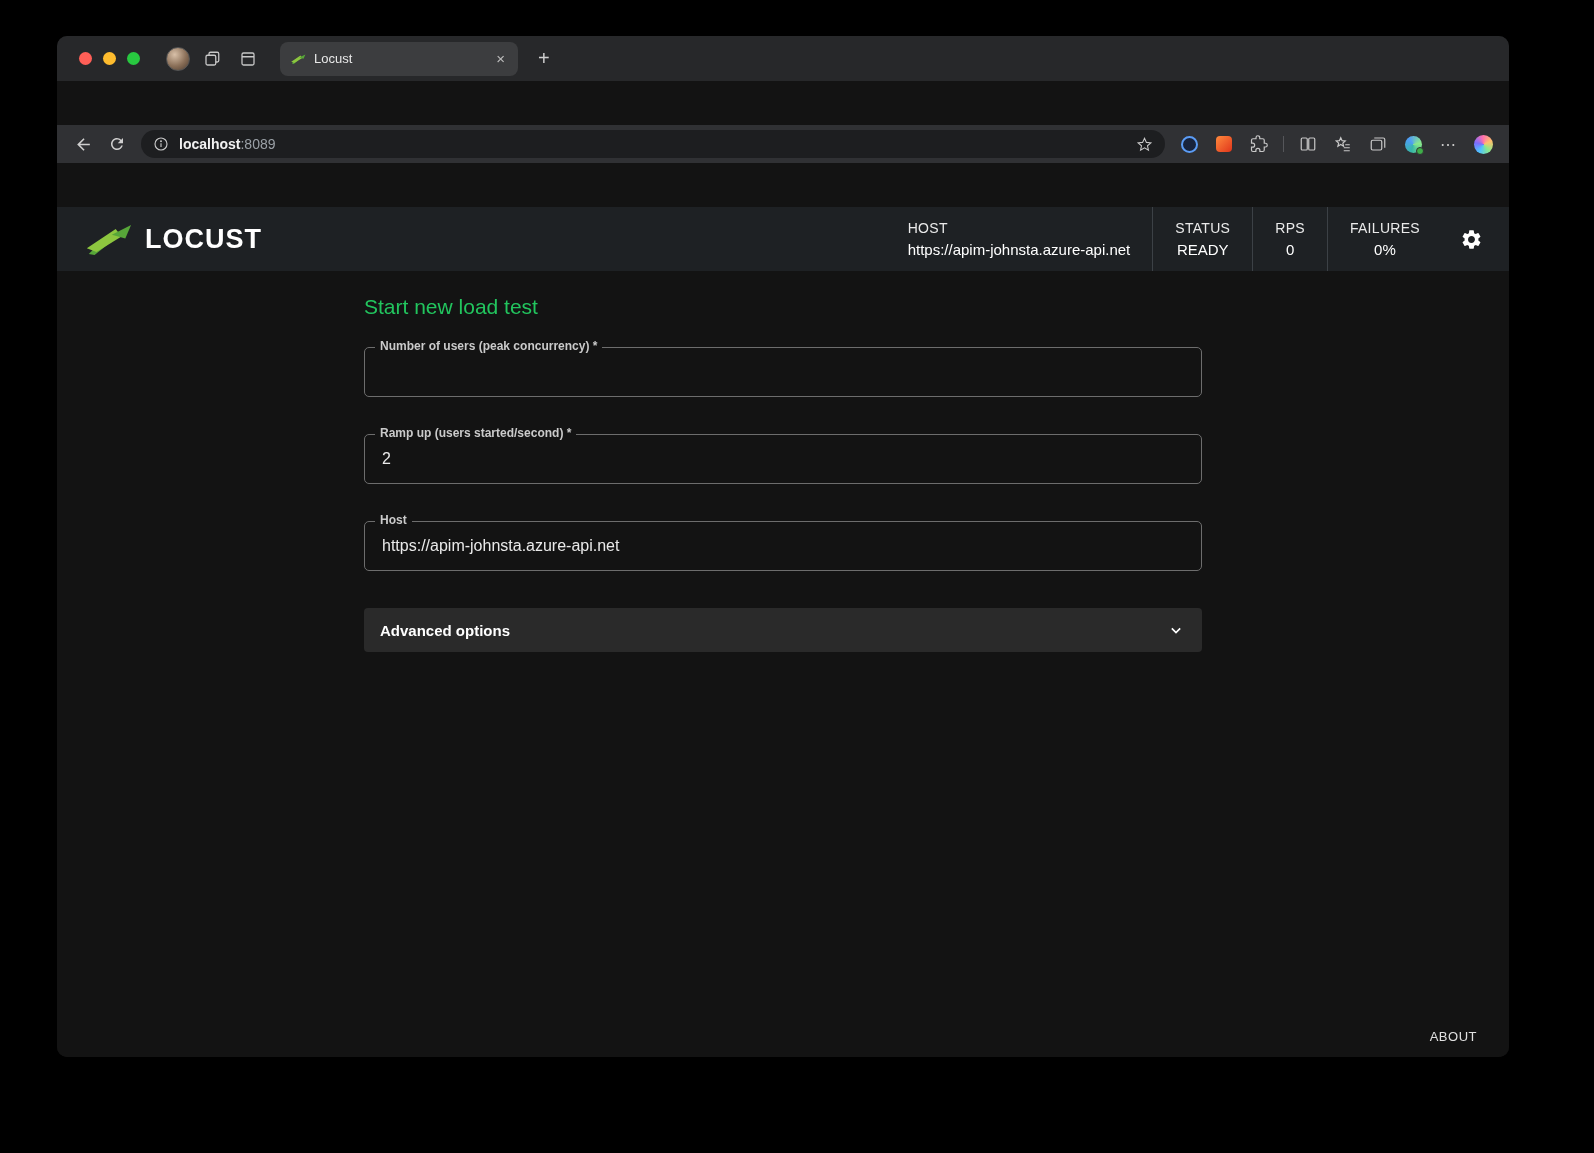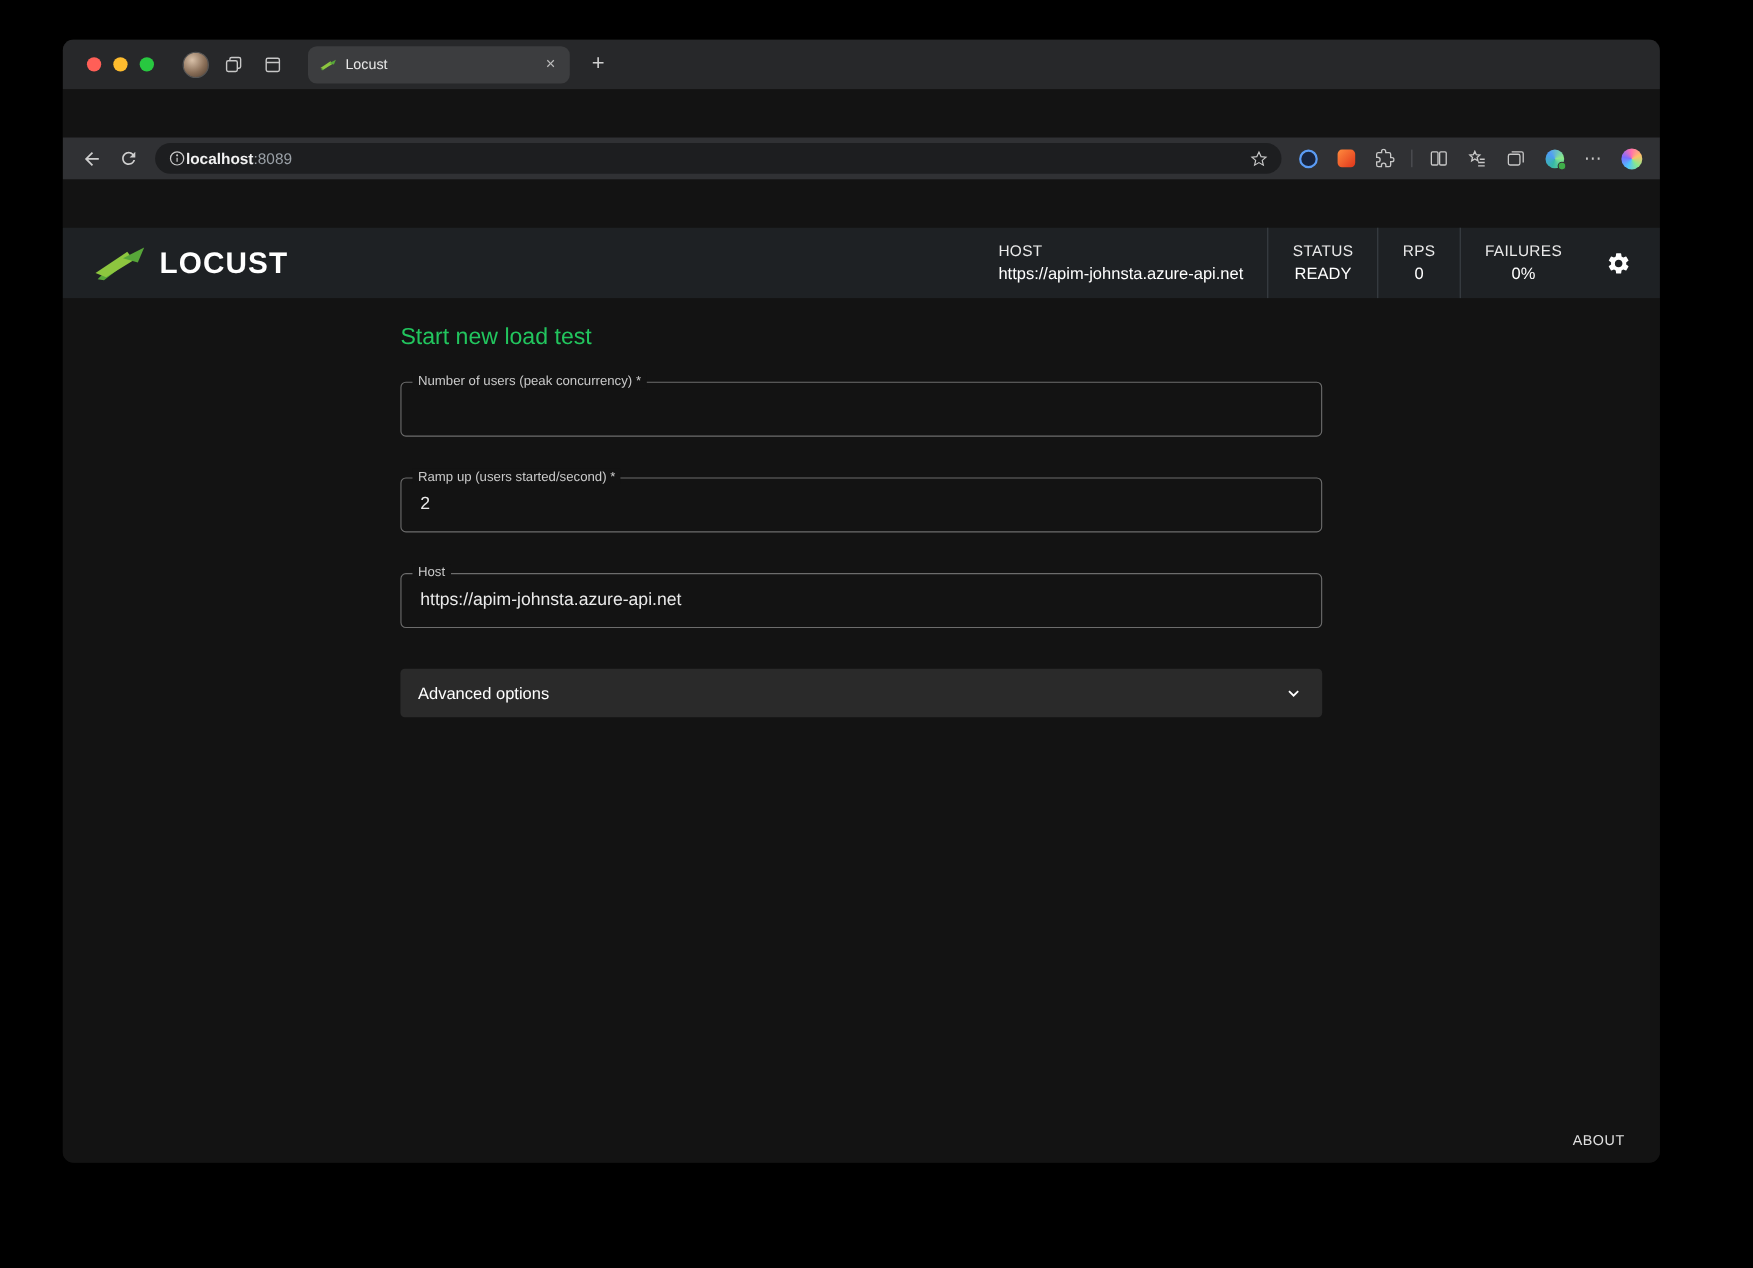"localhost:8089" .url-text { margin-left: none -> 10px }
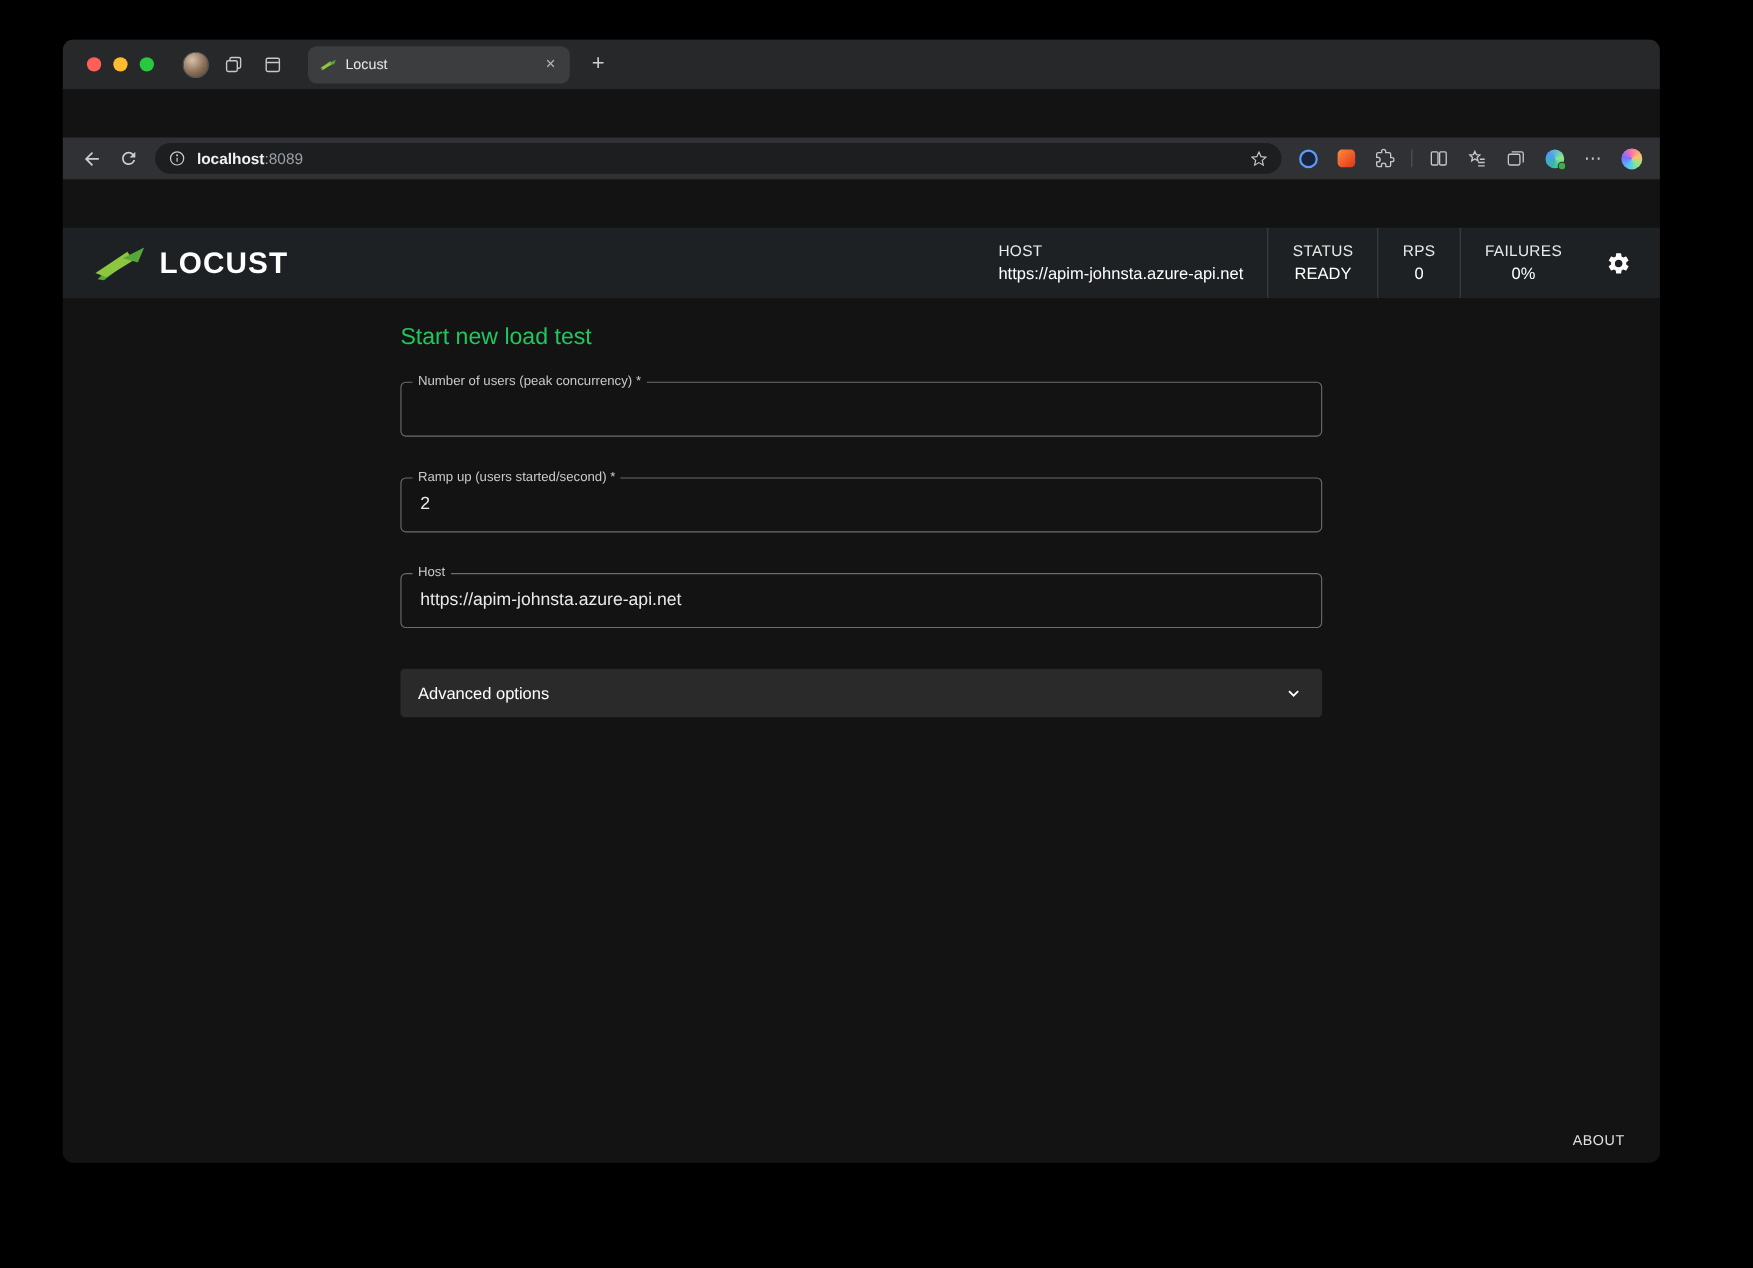"Number of users (peak concurrency)" .field-label { font-weight: none -> bold }
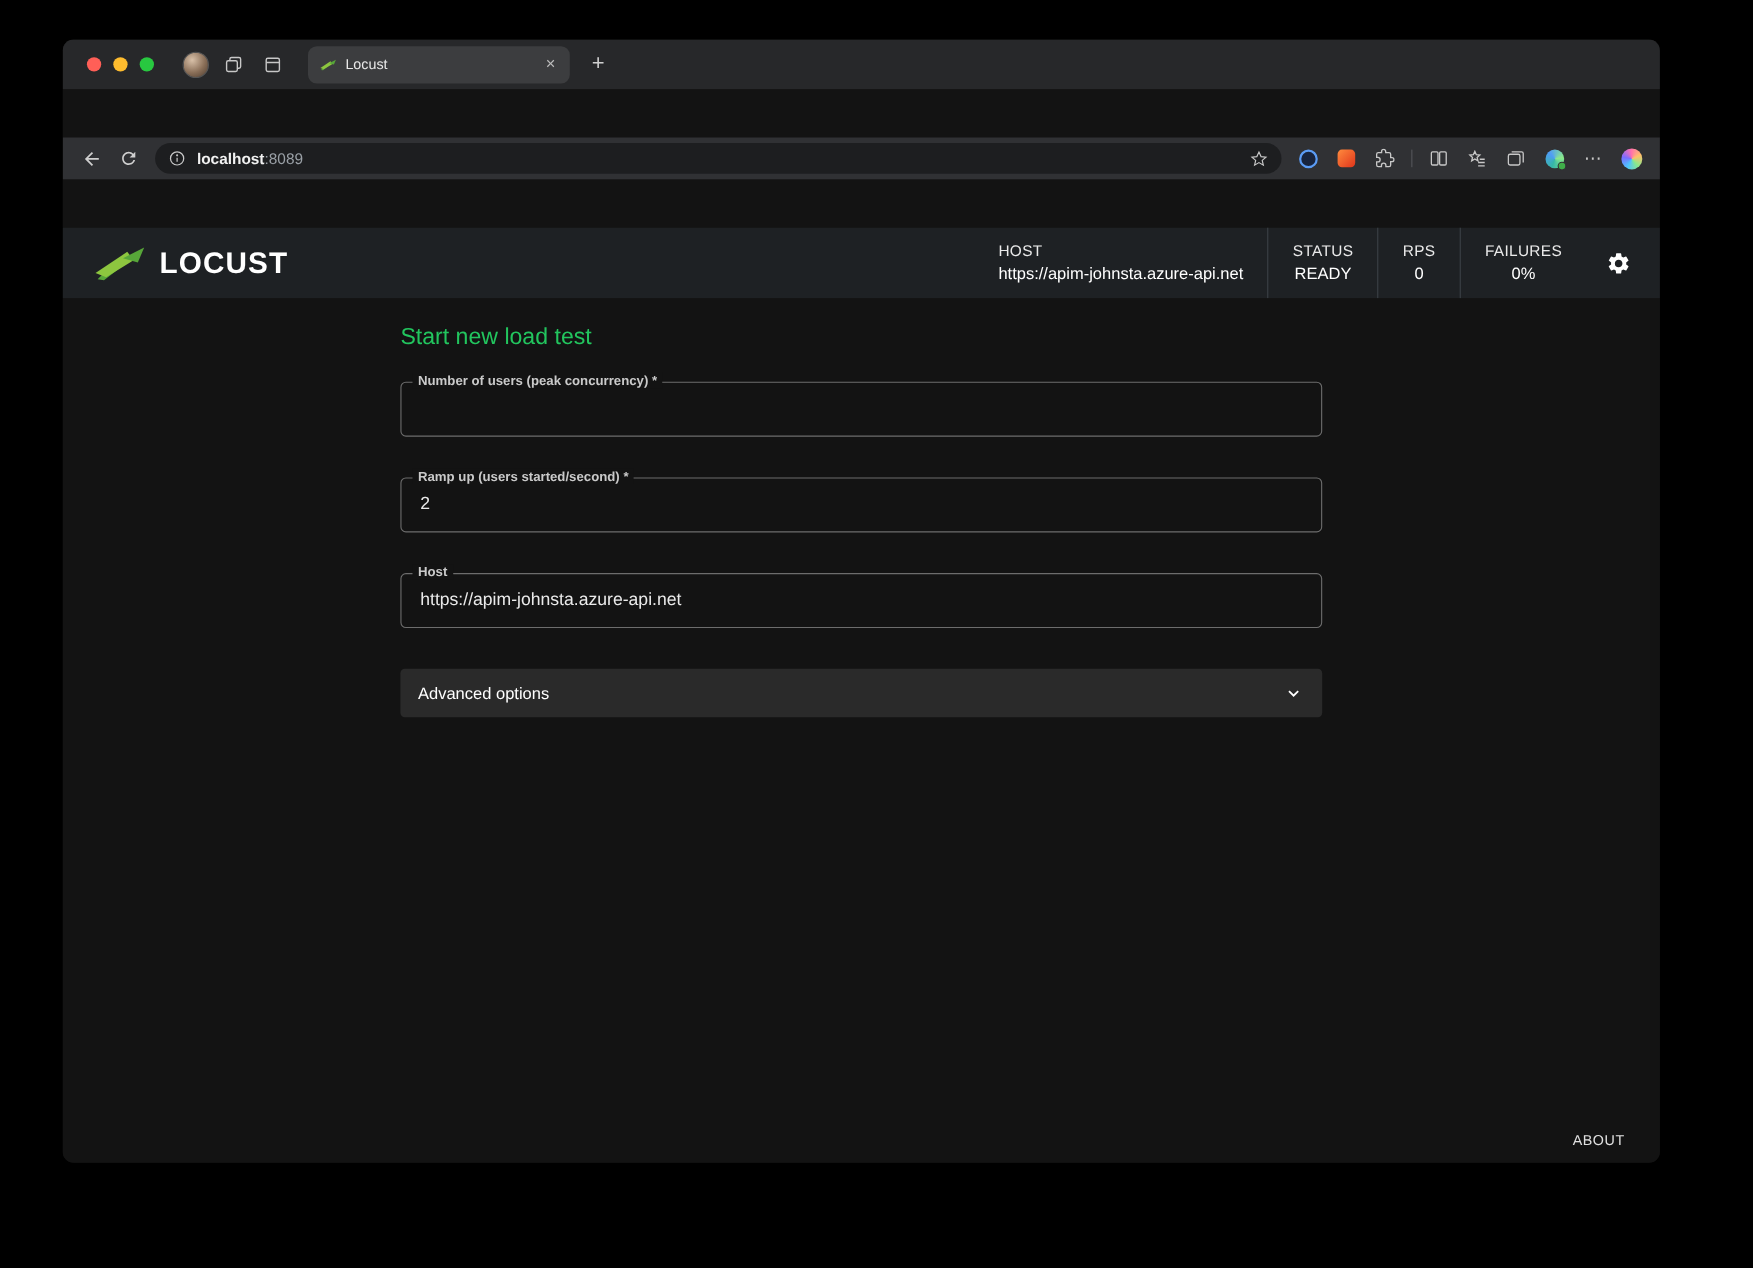"Advanced options" .advanced { font-weight: none -> bold }
